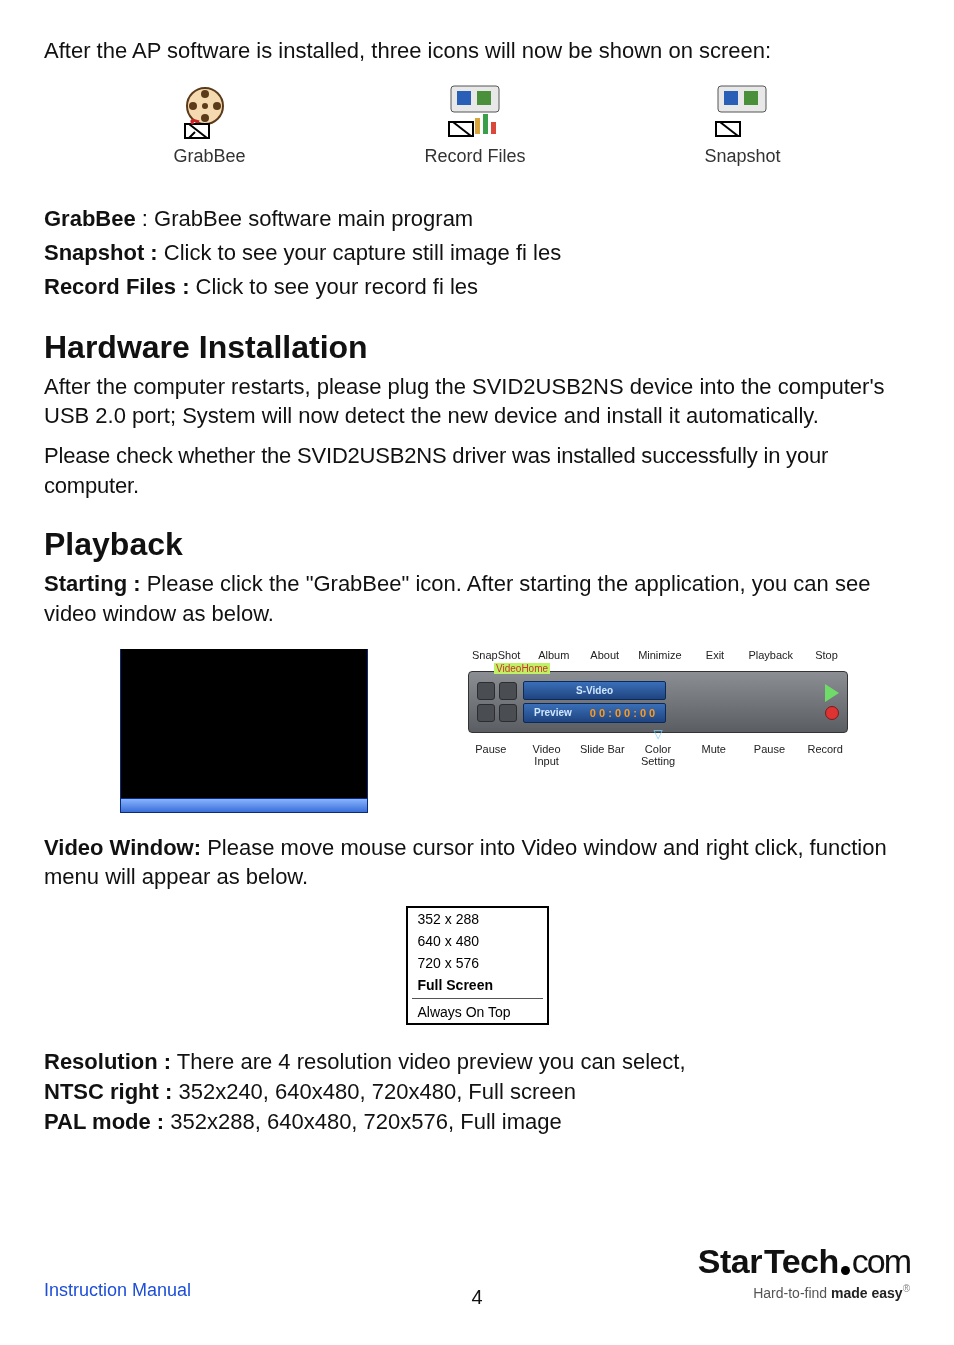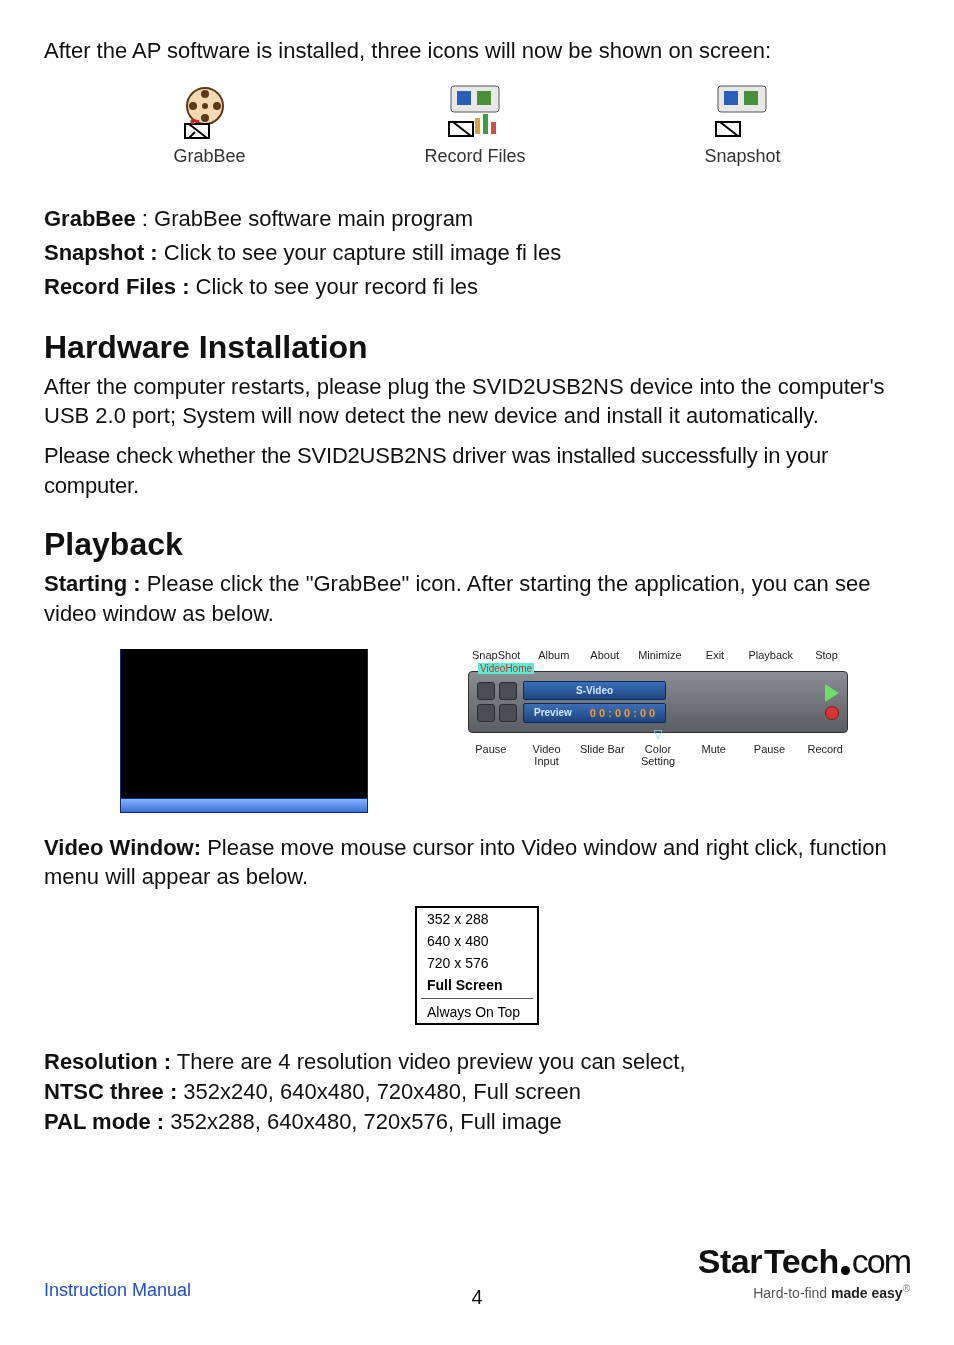"VideoHome" .panel-vh { background: #5eead4 -> #bef264; left: 10px -> 26px }
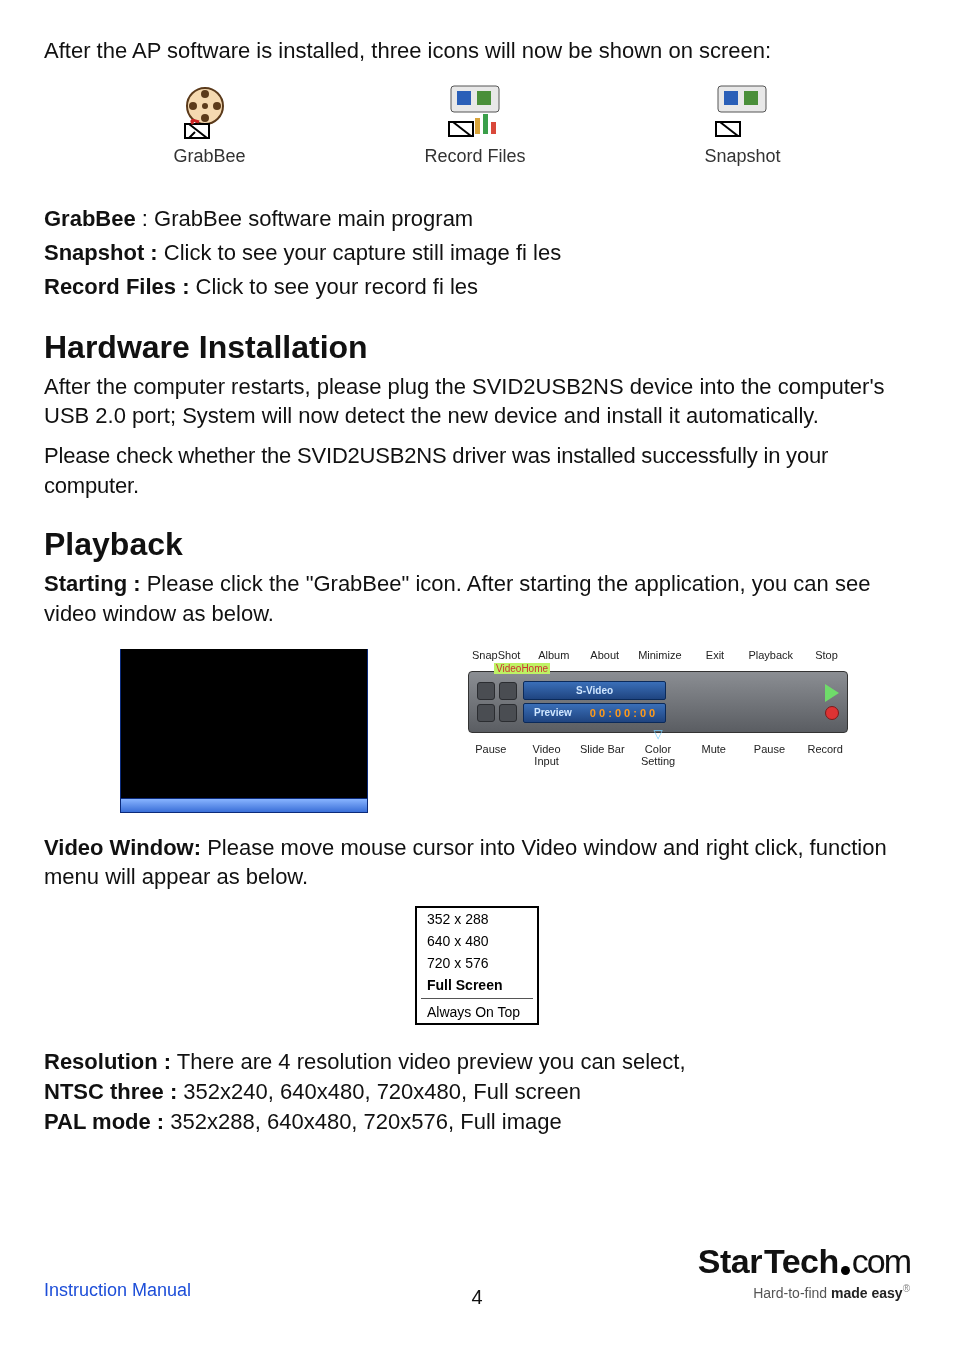"352 x 288" .ctxmenu { width: 124px -> 143px }
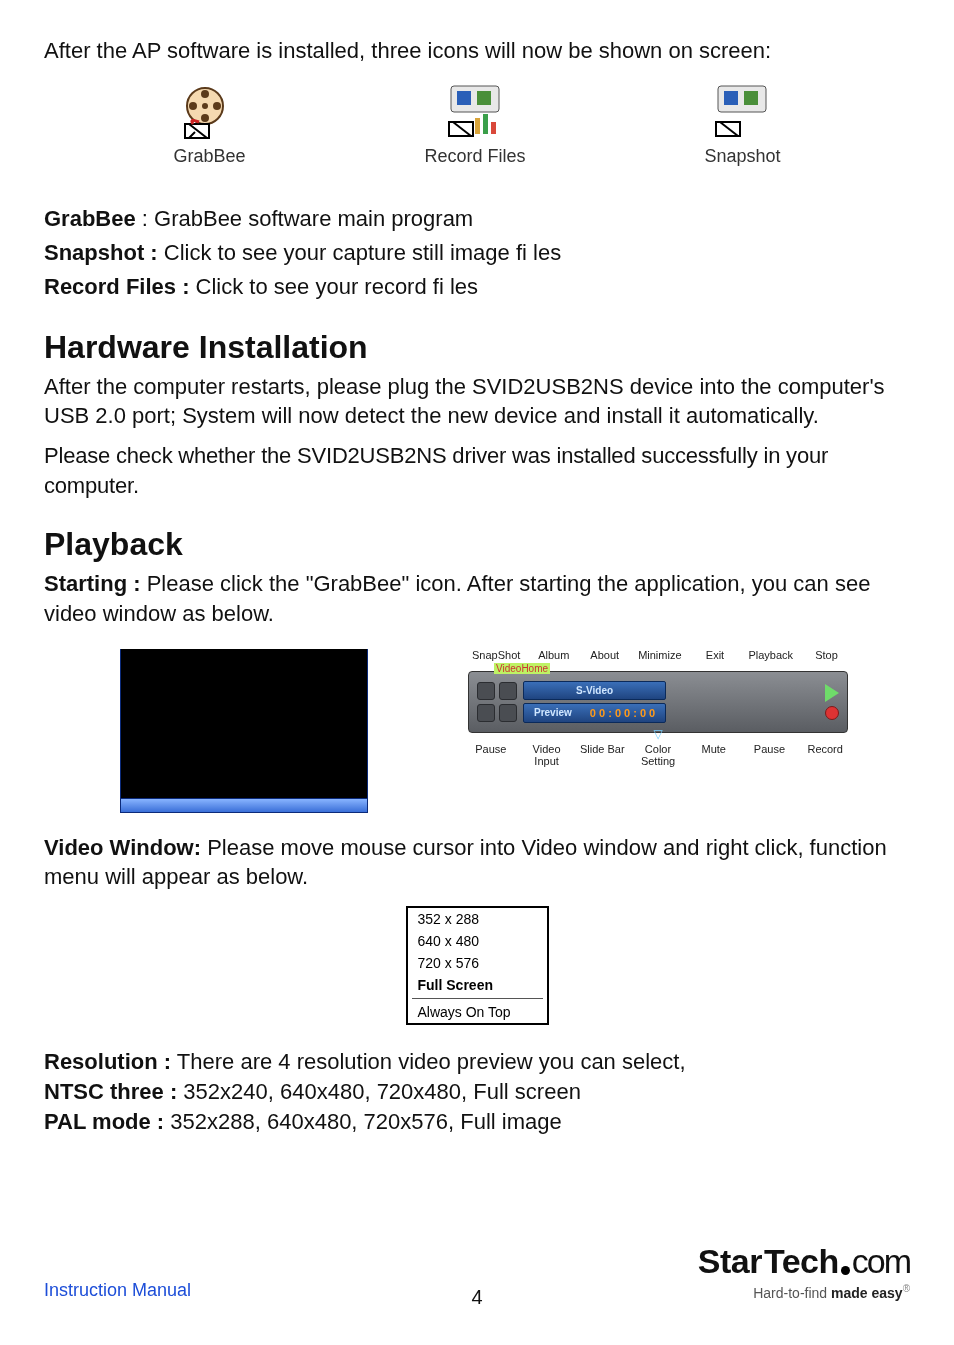"NTSC three :" b { text: three -> right }
